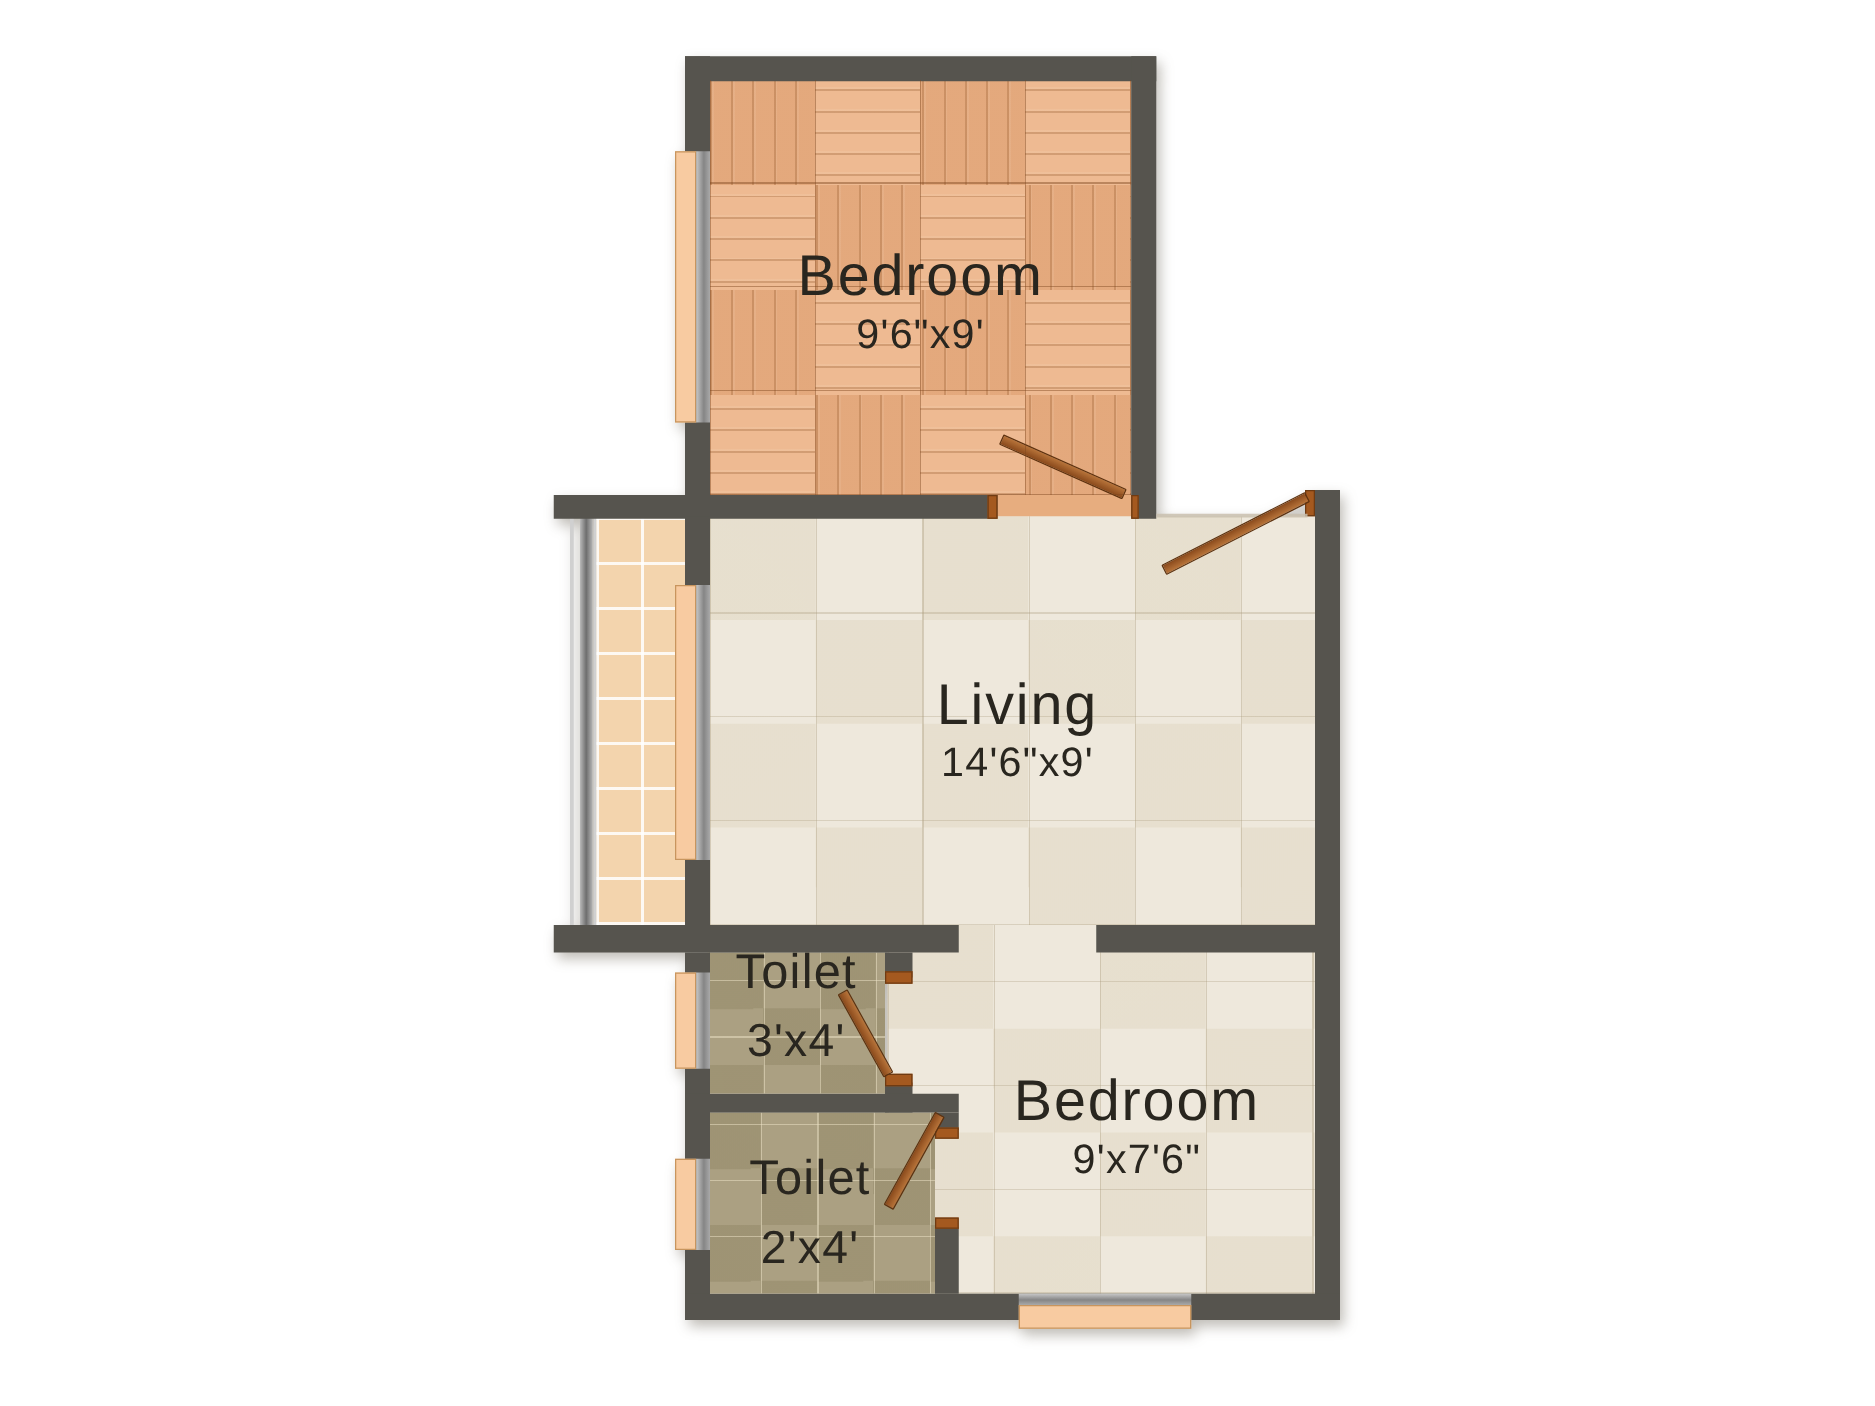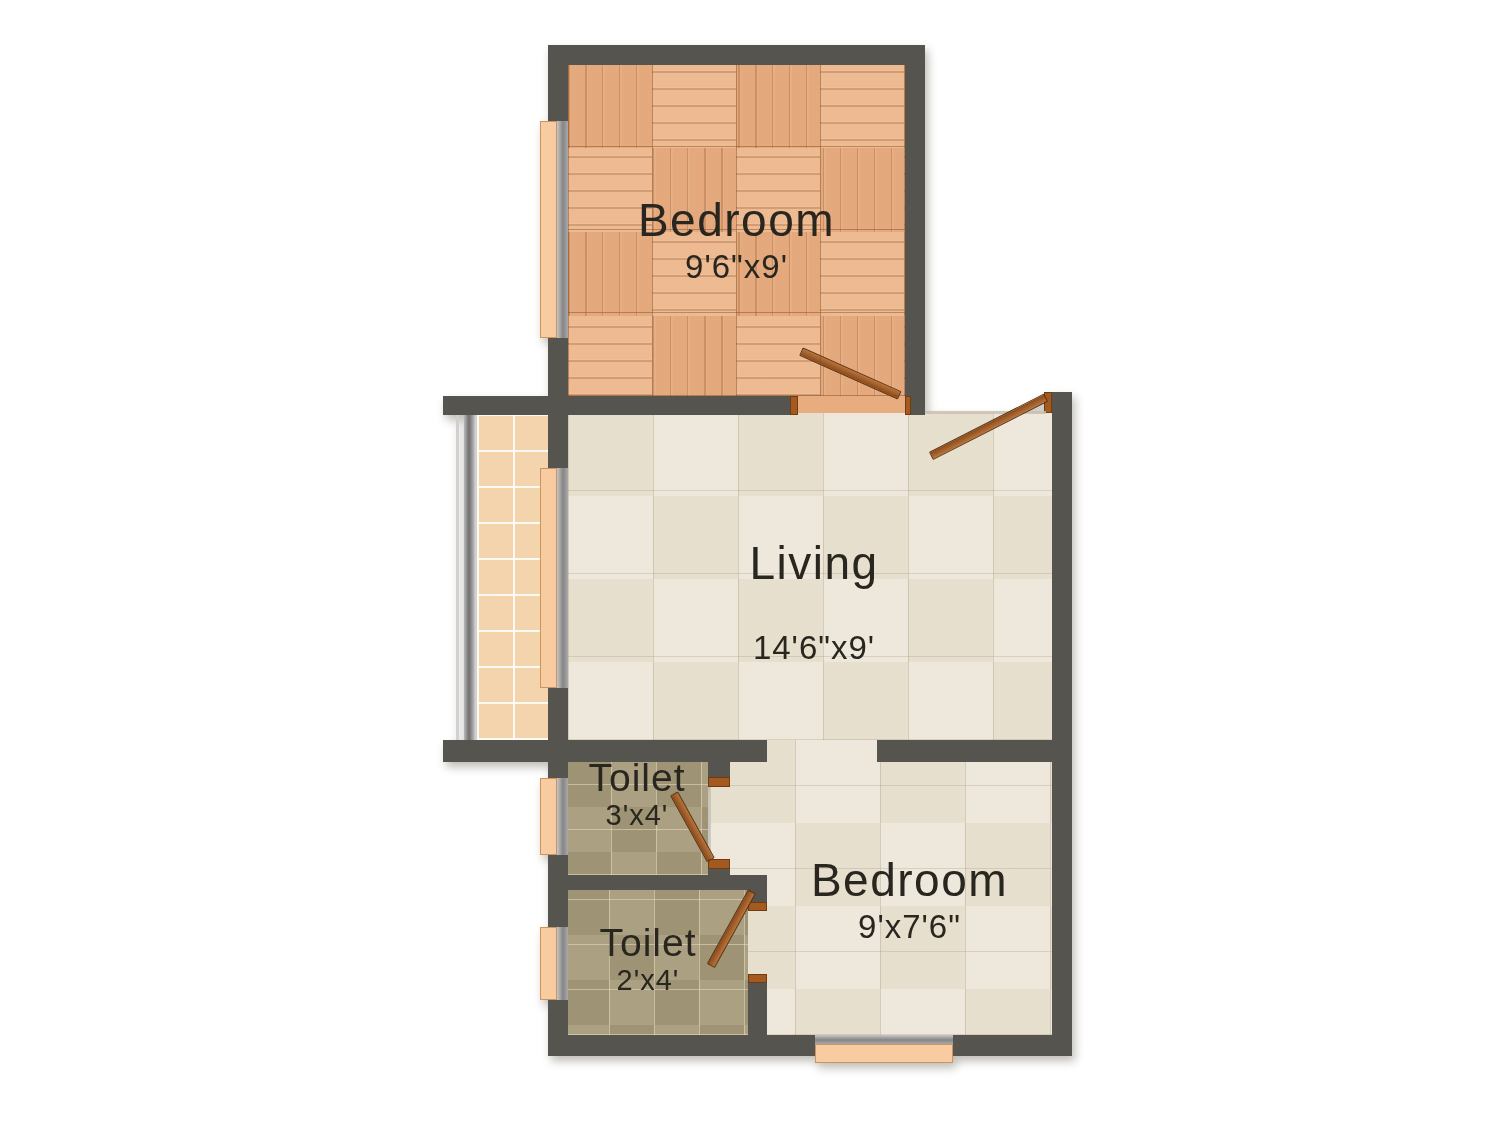"Living" div.room-label { gap: 38px -> none }
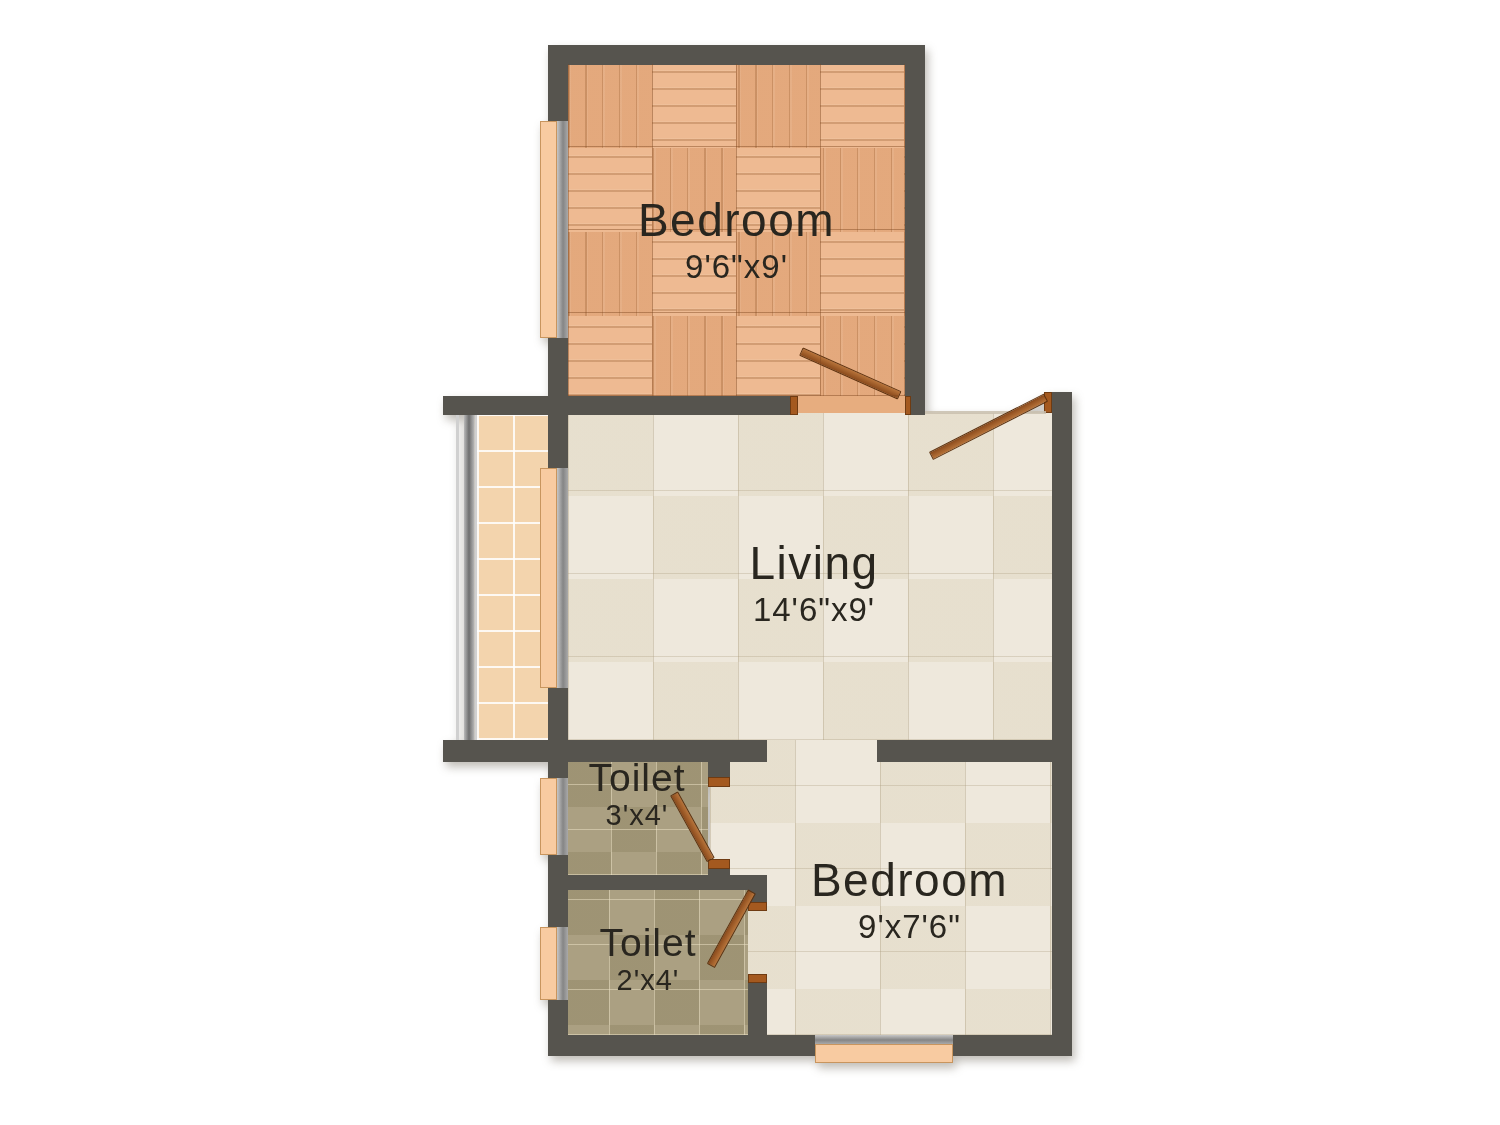"3'x4'" .room-label.small .room-dims { font-size: 29px -> 37px; margin-top: 1px -> 14px }
